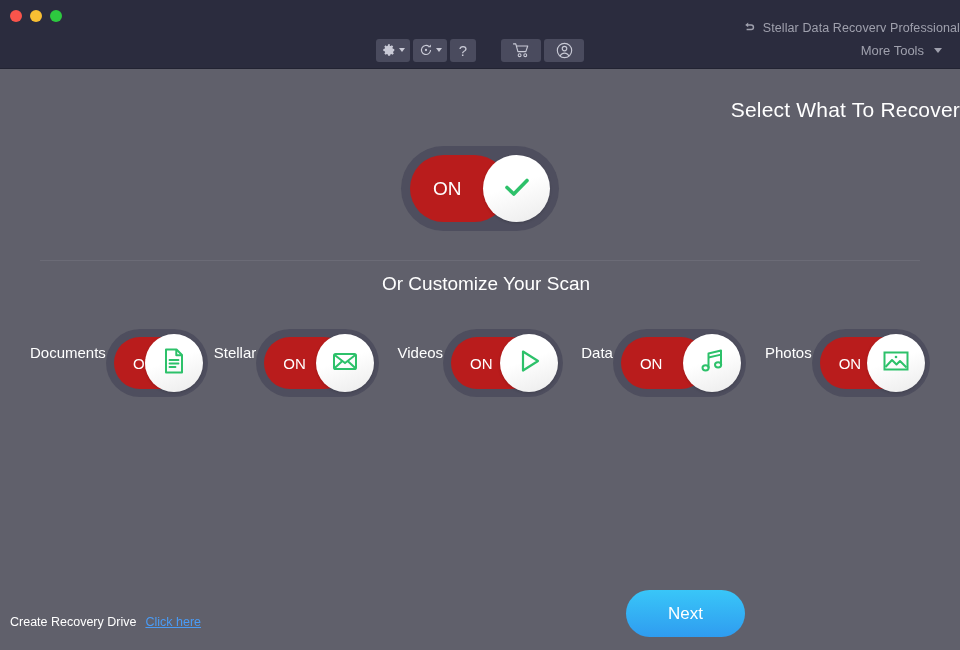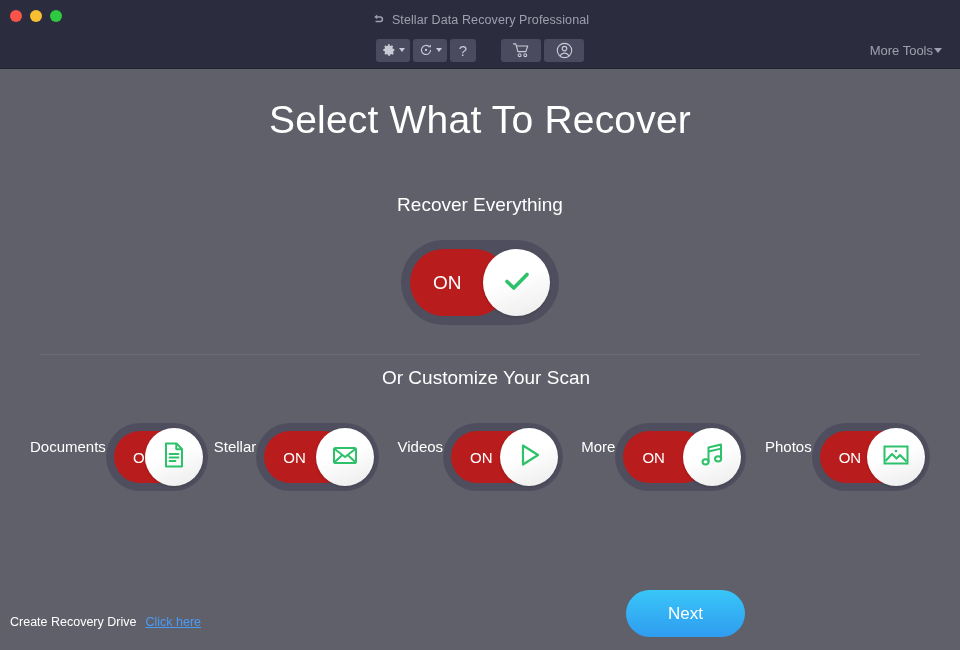"Stellar Data Recovery Professional" .title-center { justify-content: center -> flex-end; top: 4px -> 12px }
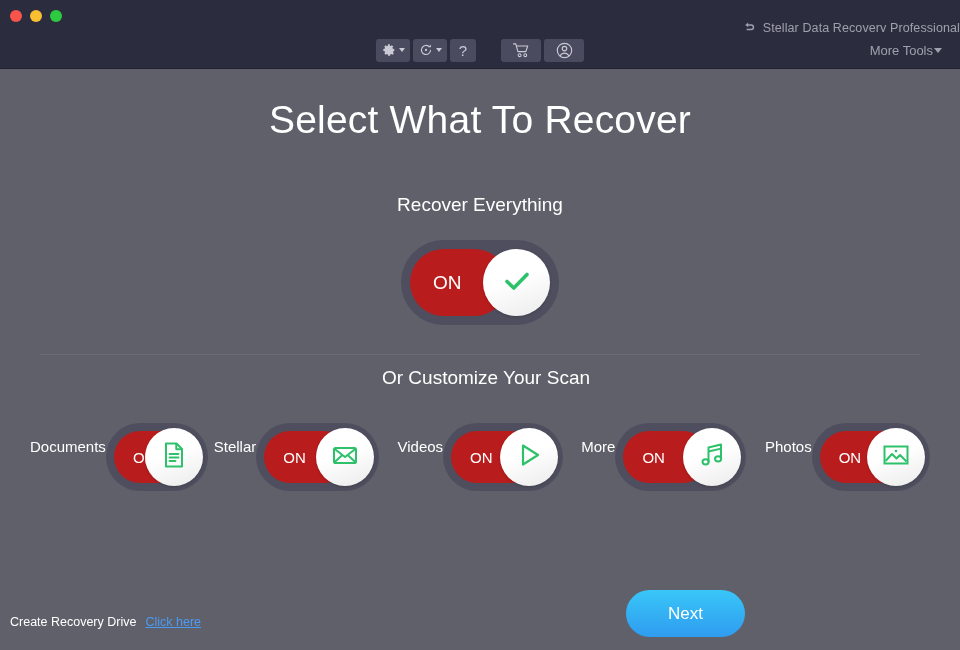"More Tools" .more-tools { gap: 1px -> 10px }
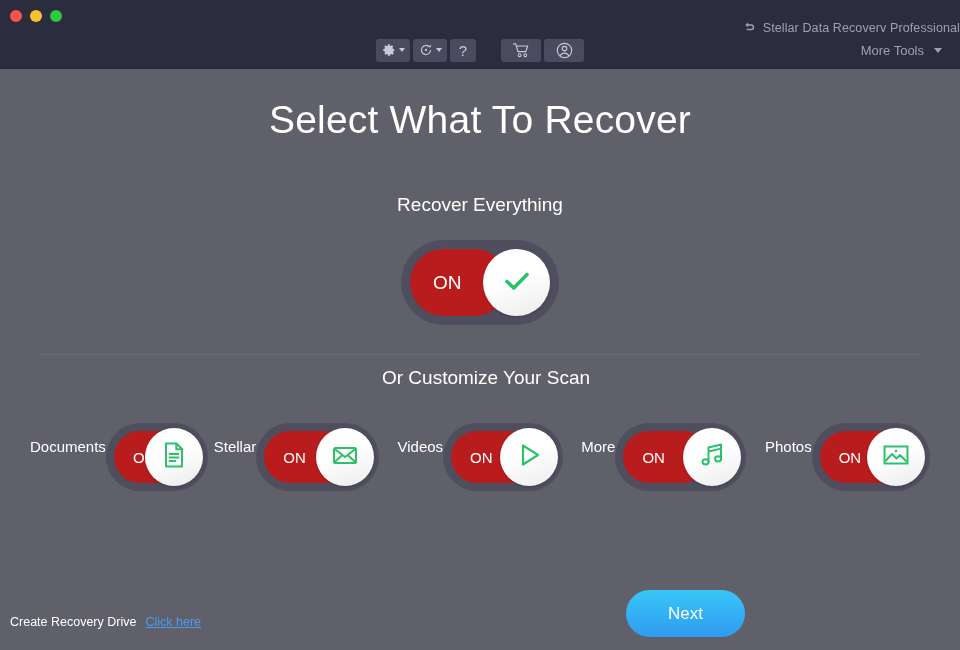"Select What To Recover" .page-title { font-size: 39px -> 21px; text-align: center -> right }
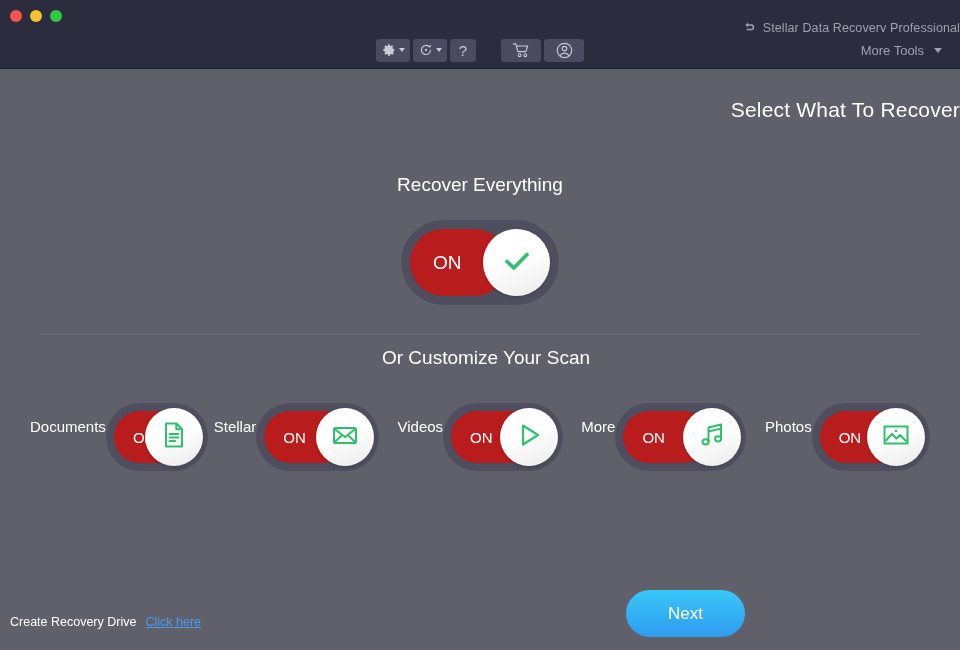"Recover Everything" h2.section-title { html: <h2>Recover Everything</h2> -> none }
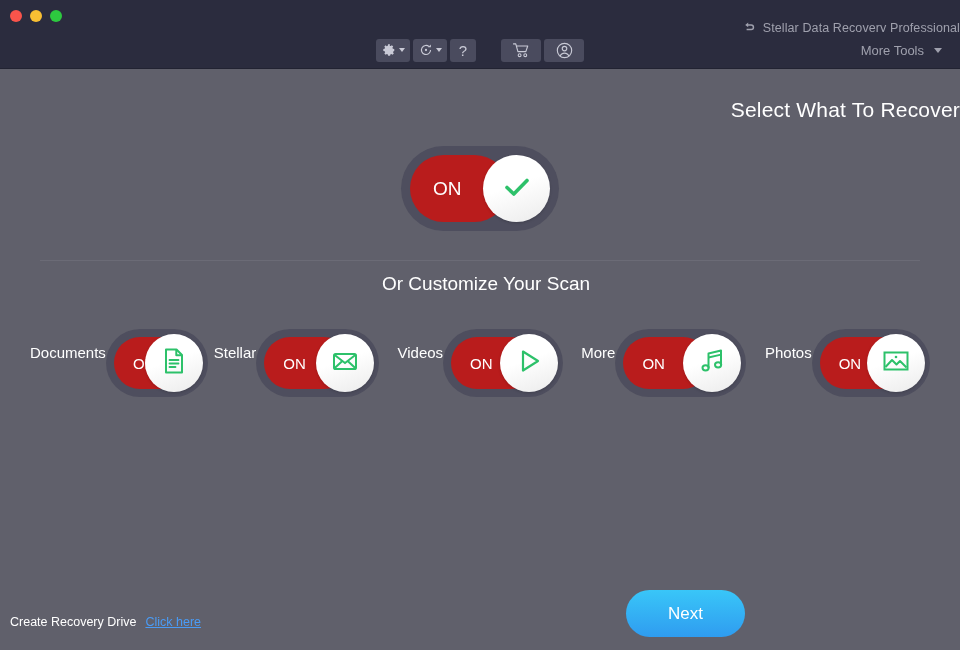"More" span.cat-label { text: More -> Data }
